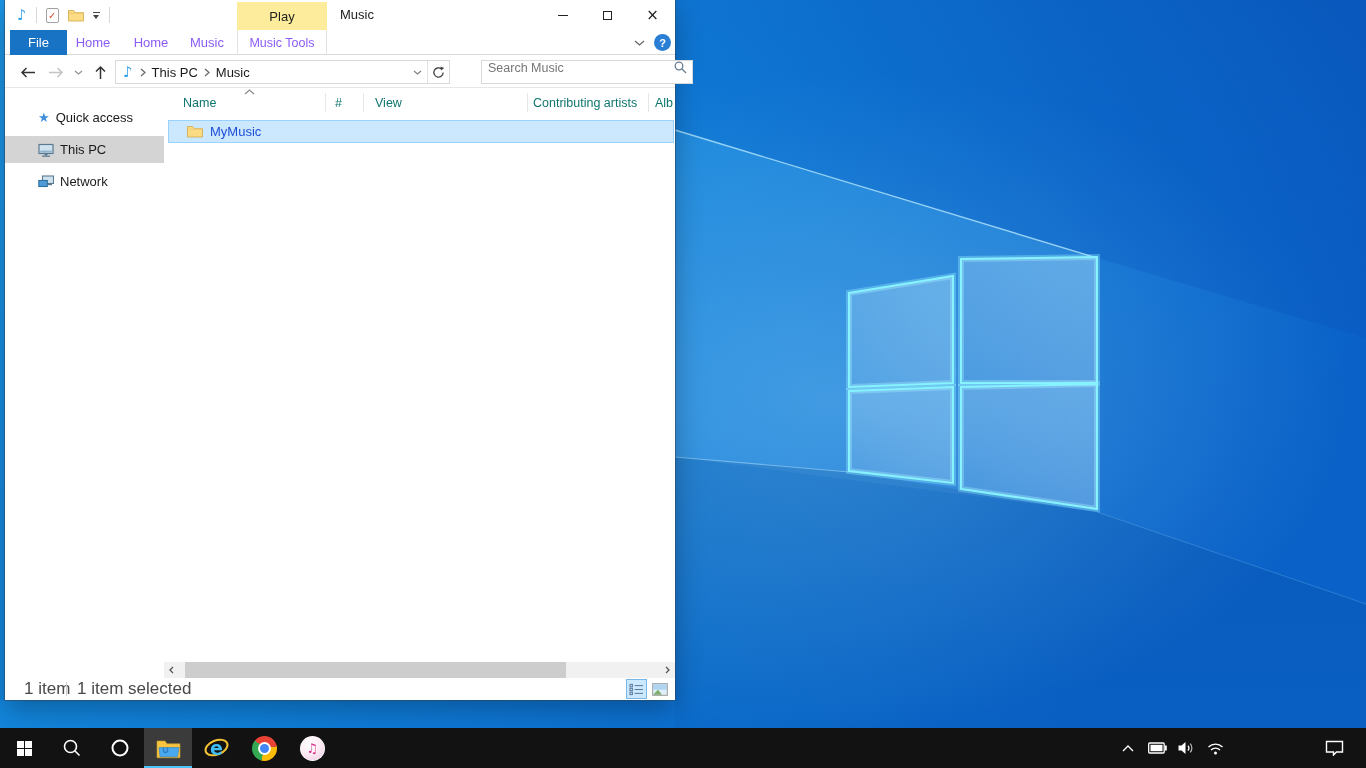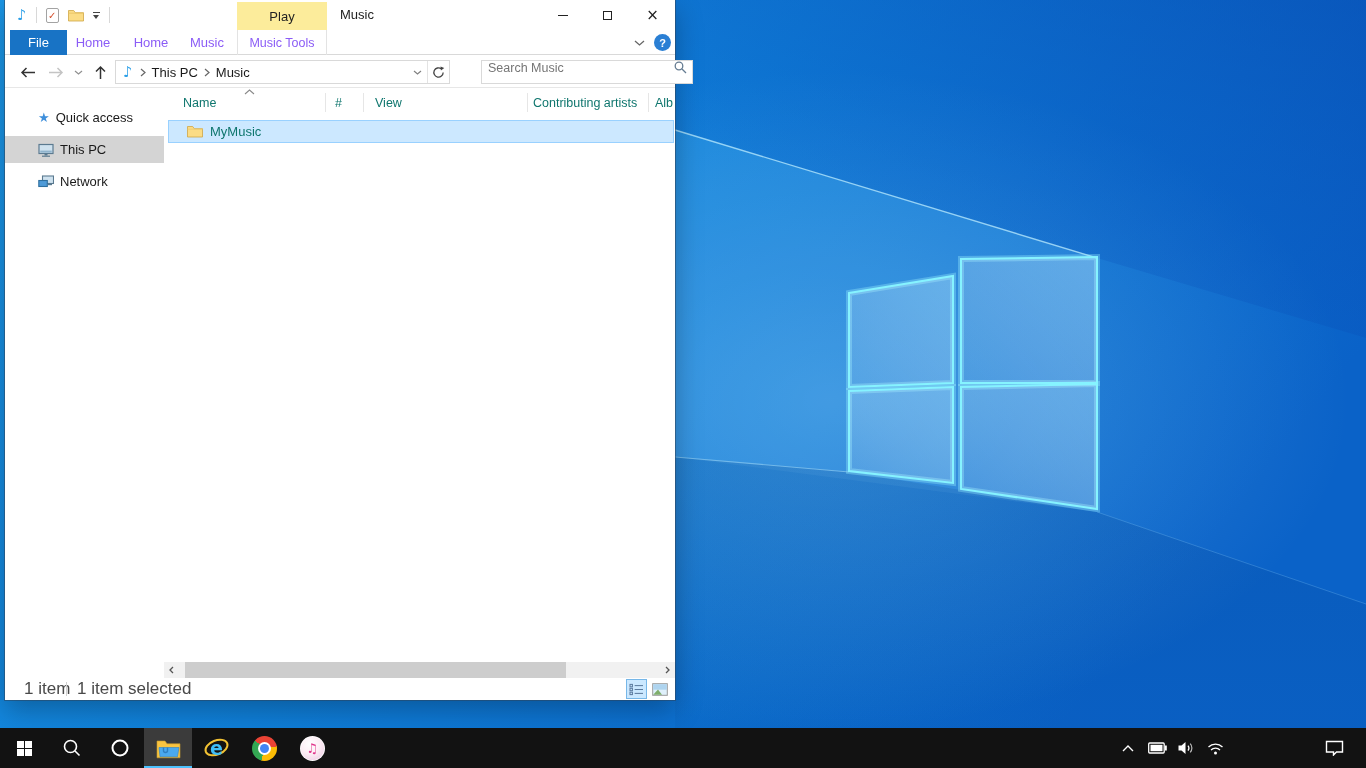"MyMusic" .file-row { color: #0f766e -> #1d4ed8 }
